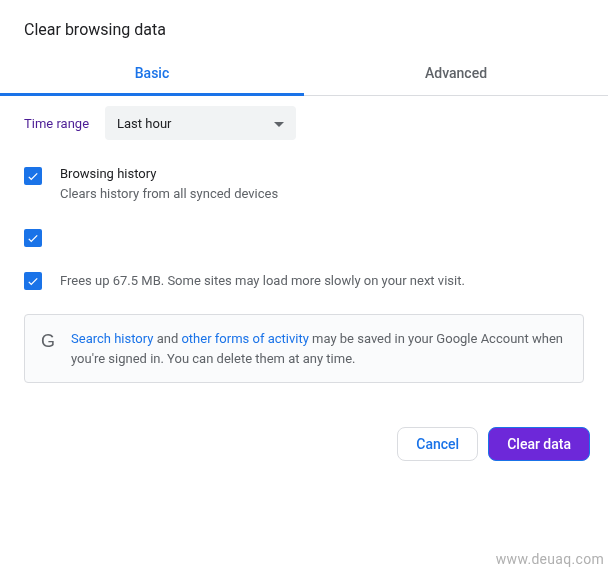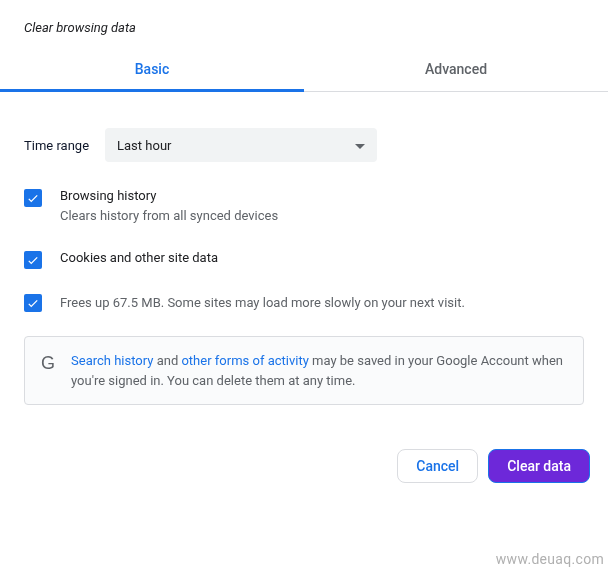"Clear browsing data" .title { font-size: 13px -> 16px; font-style: italic -> none }
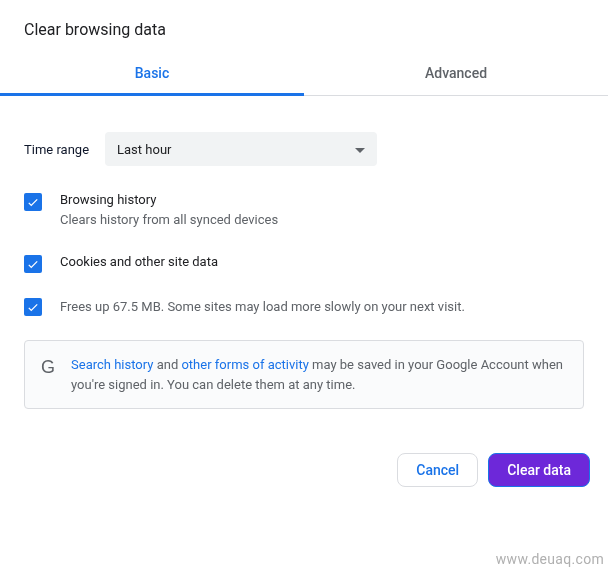"Basic" .tabs { margin: 0 -24px 36px -24px -> 0 -24px 10px -24px }
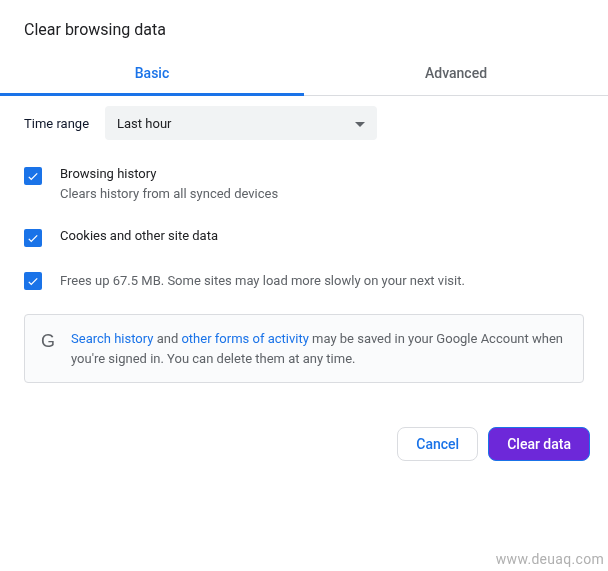"Time range" .label { color: #0f172a -> #4c1d95 }
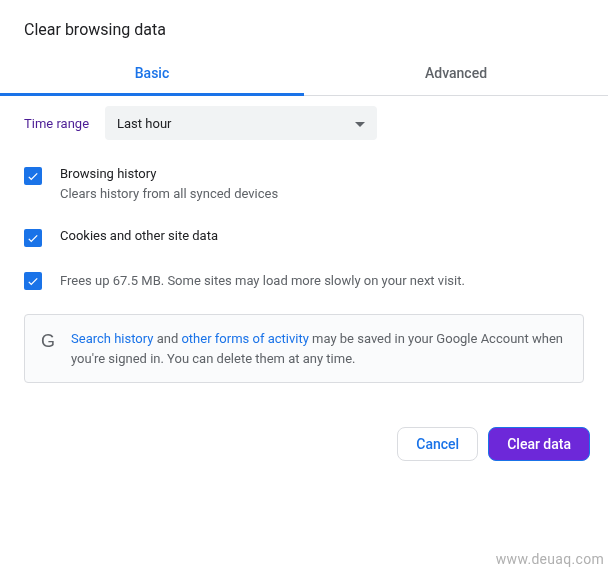"Last hour" .select { width: 272px -> 191px }
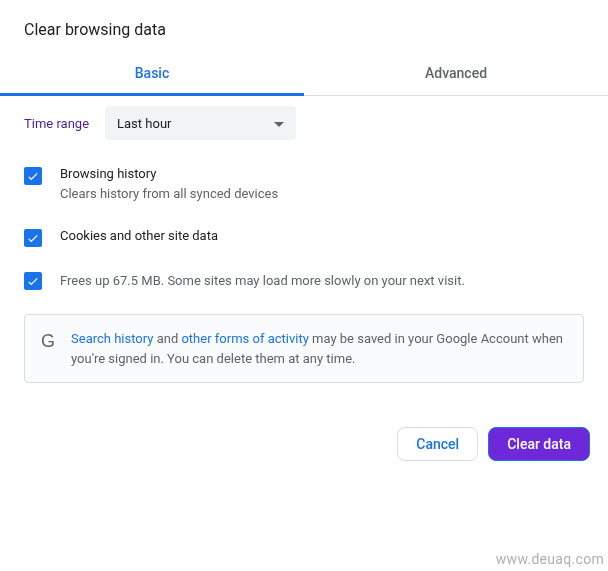"Cookies and other site data" div.opt-title { html: <div>Cookies and other site data</div> -> none }
